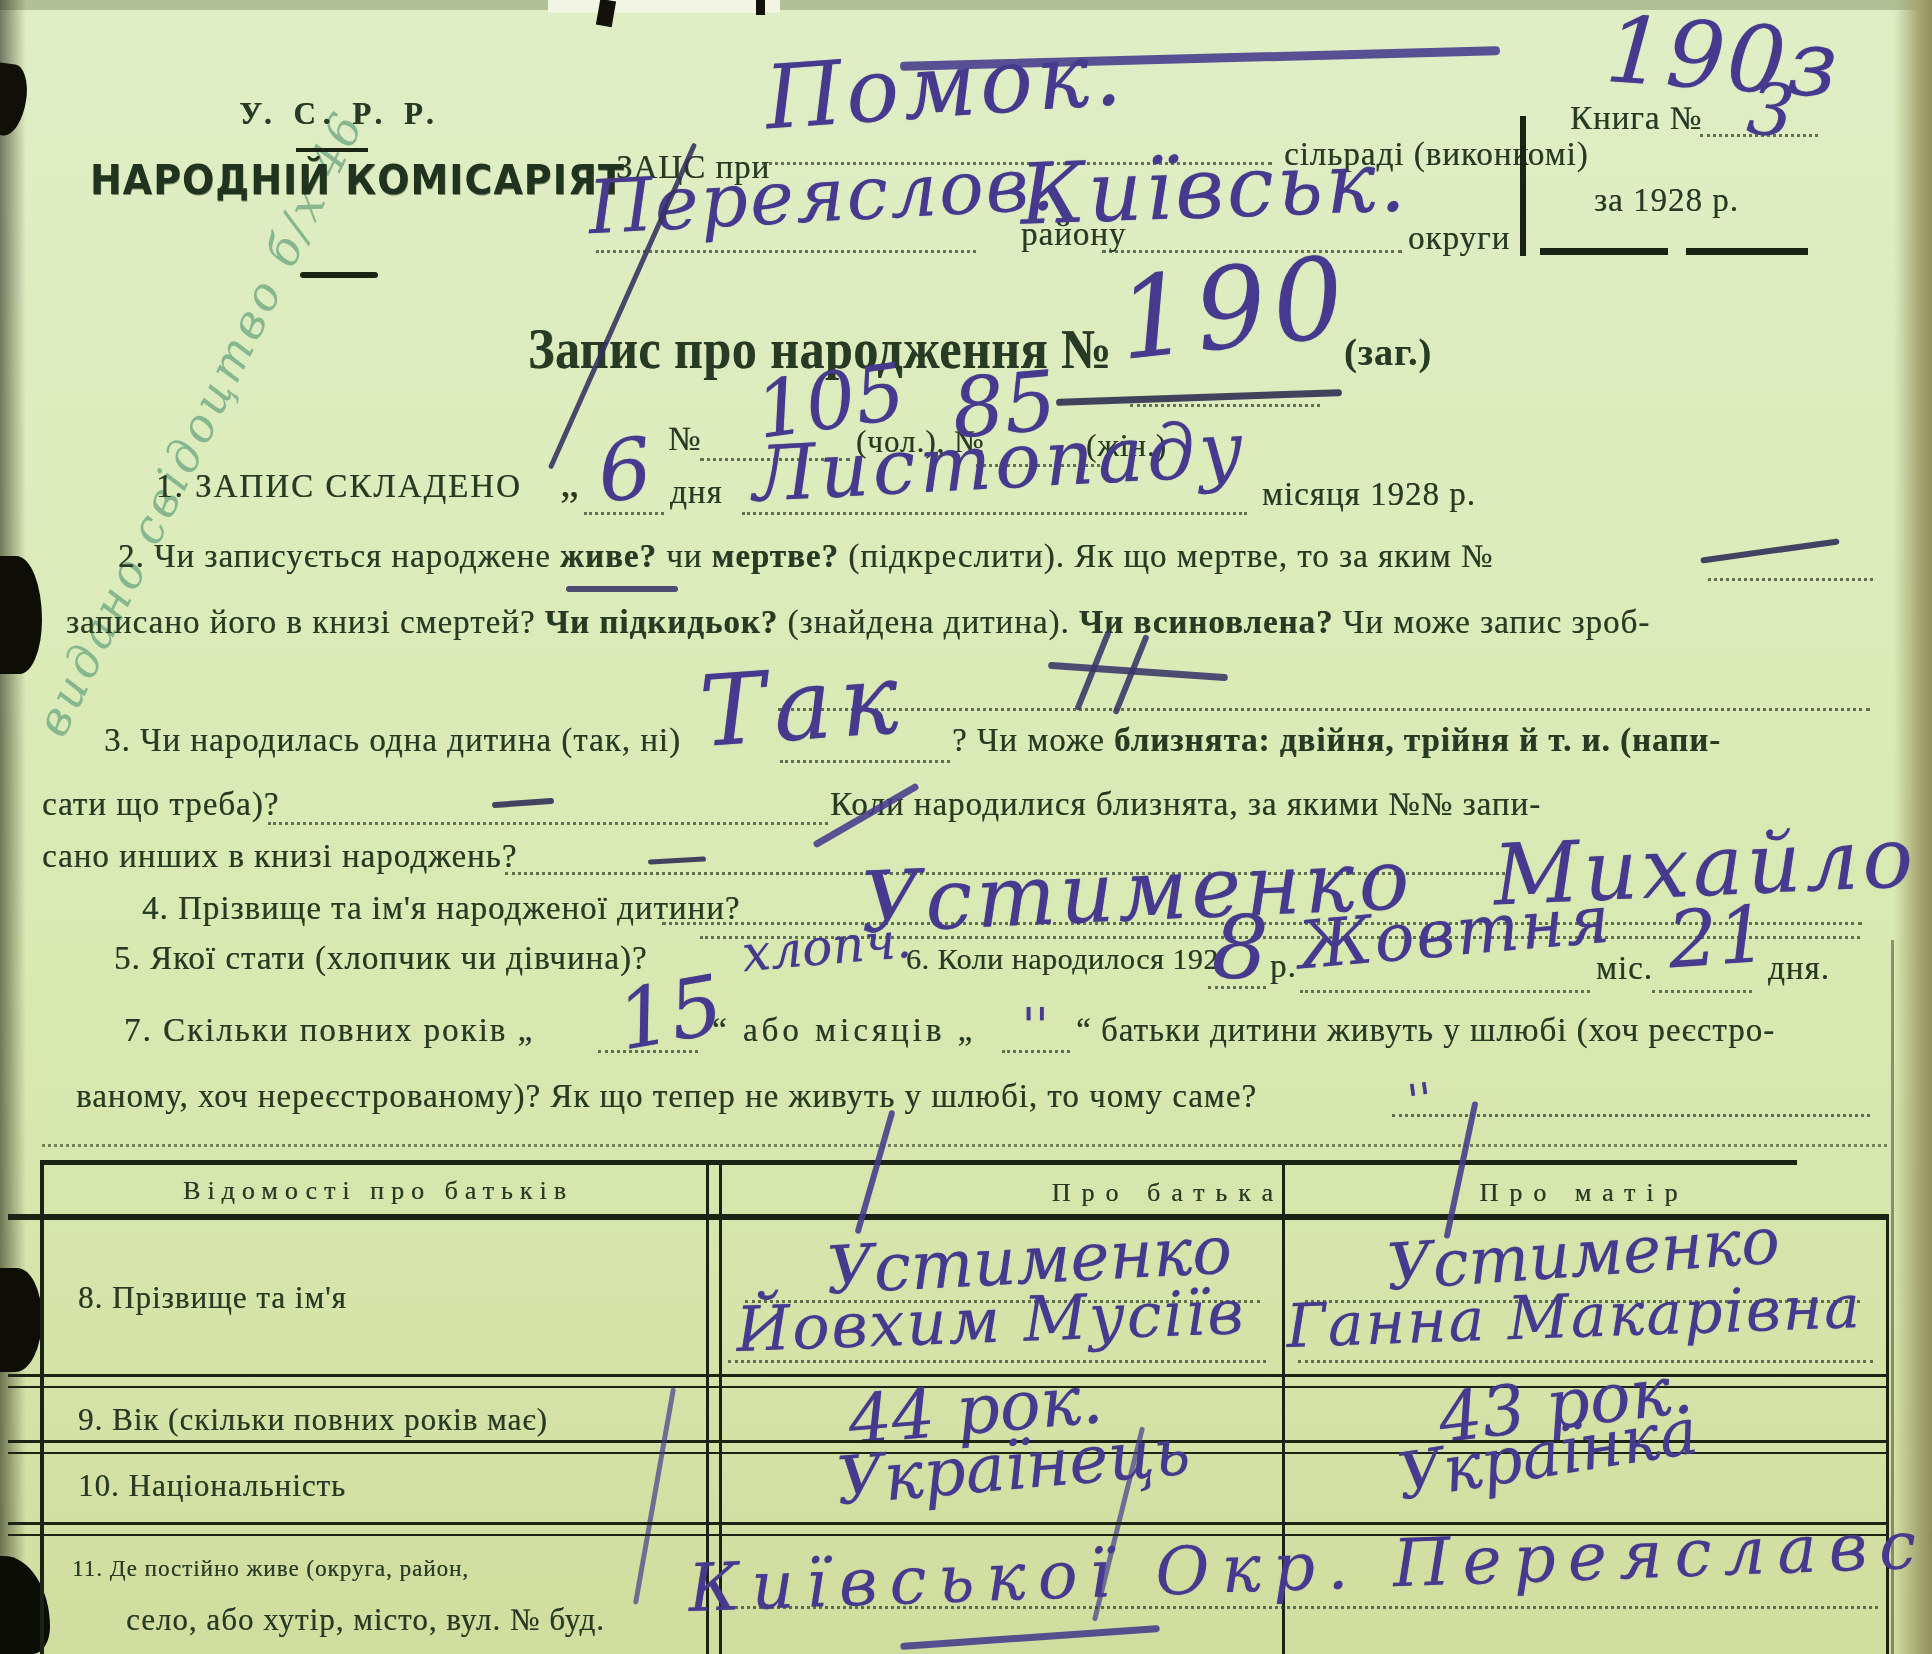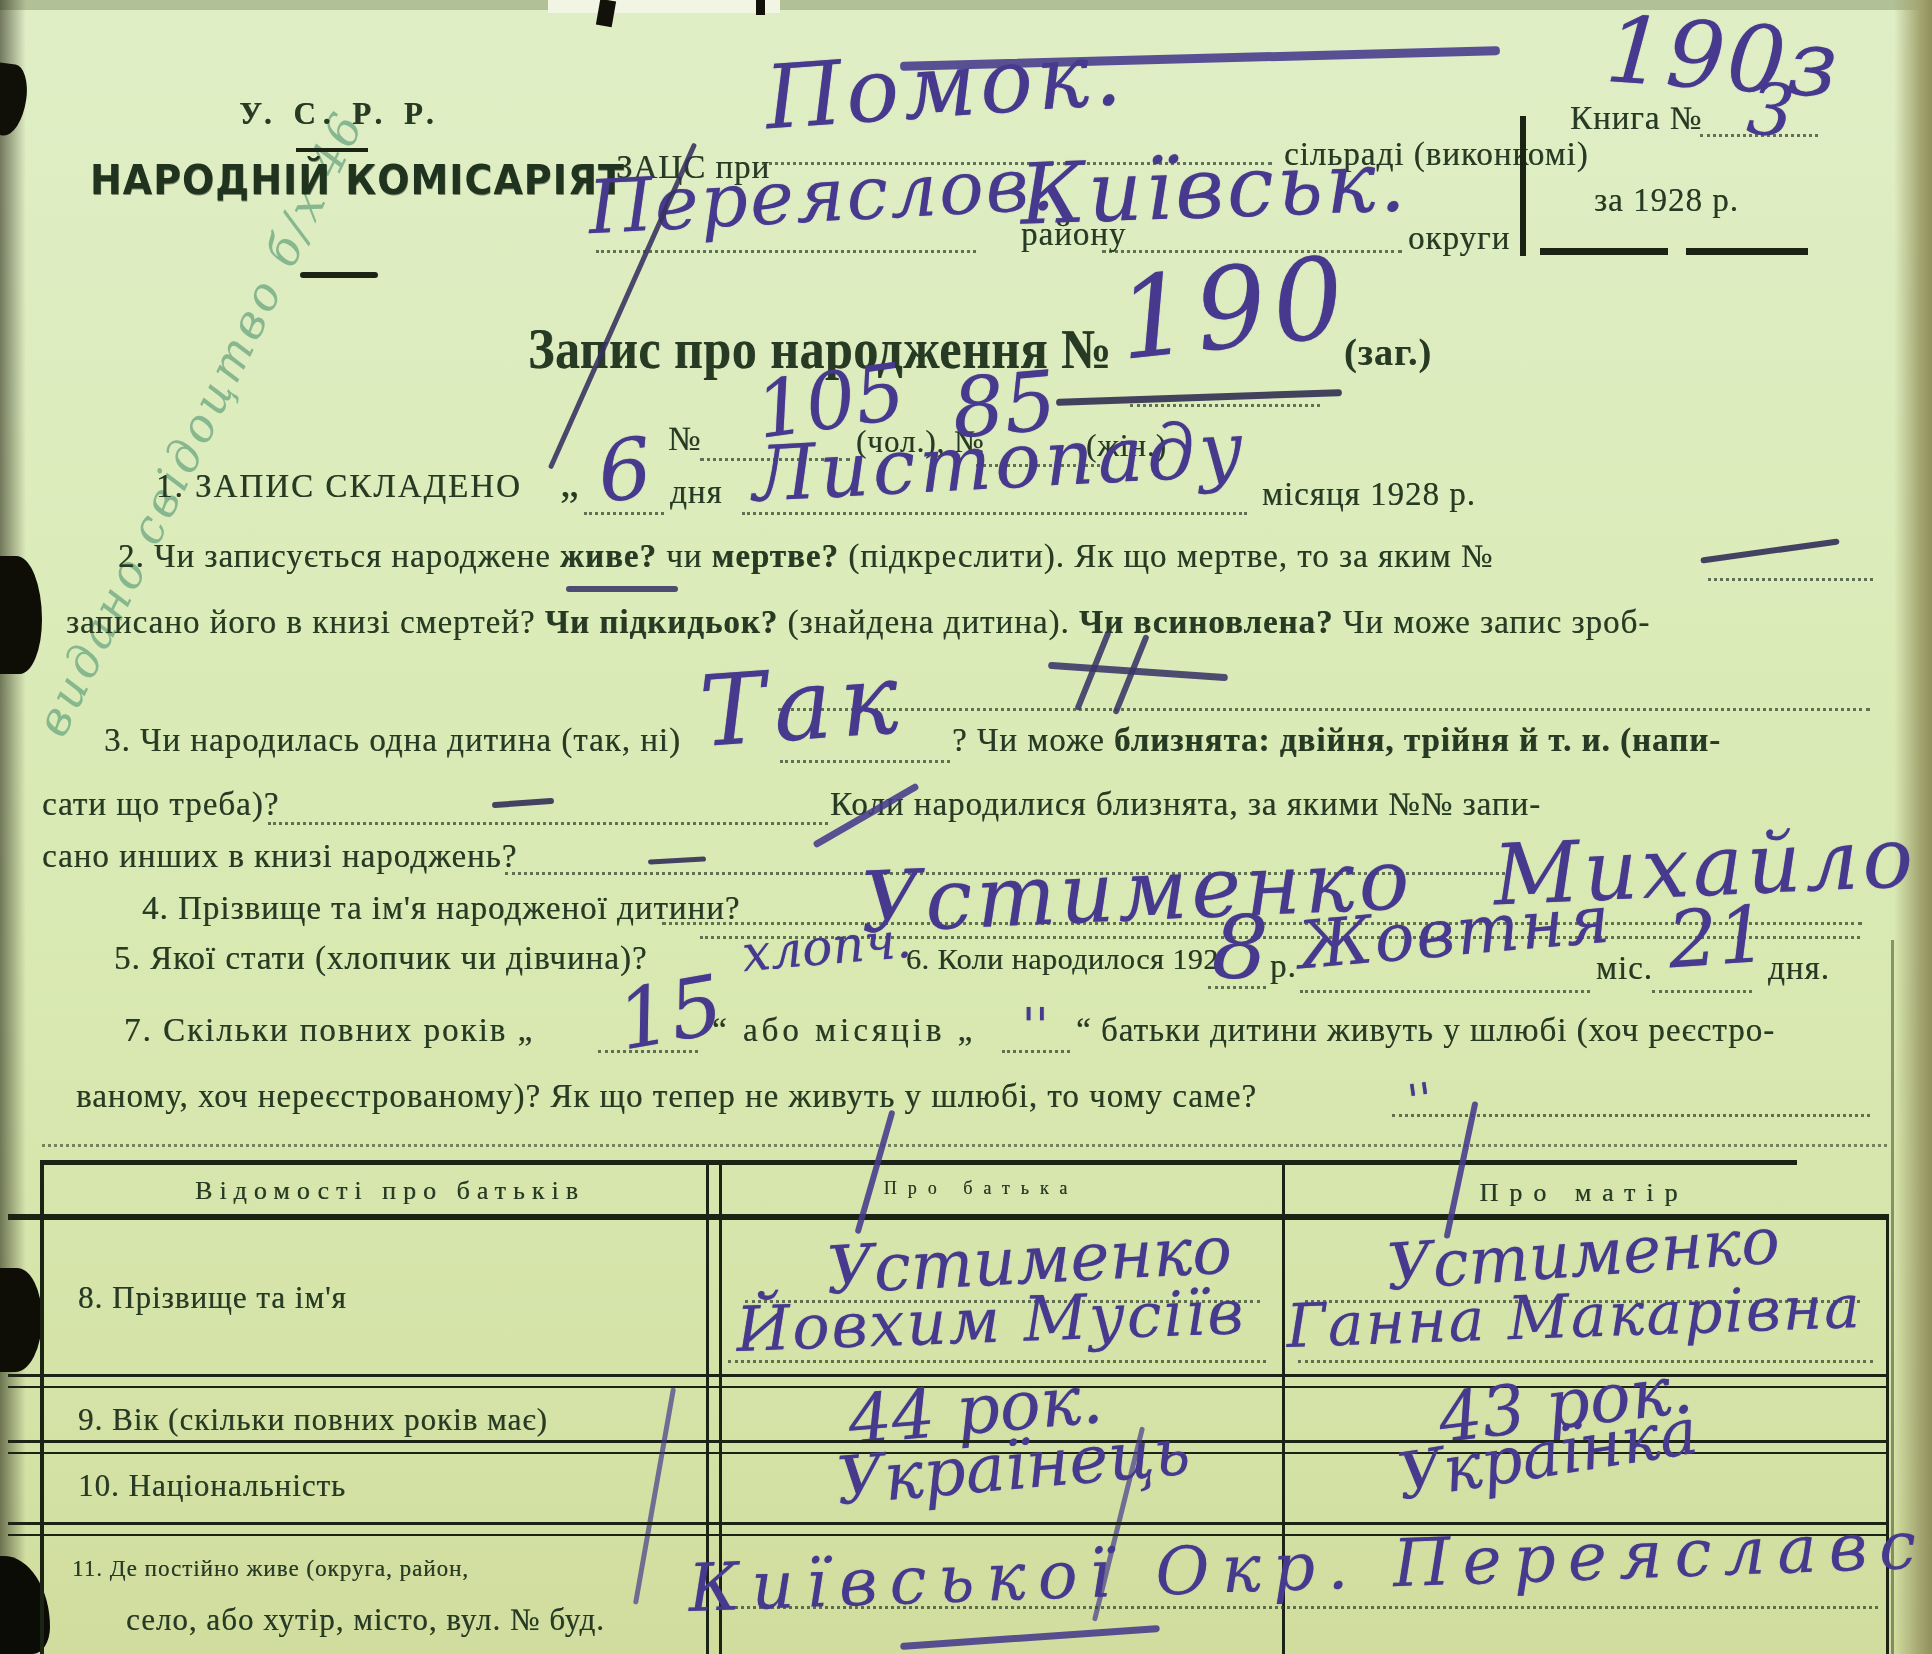"Відомості про батьків" div.t { left: 54px -> 42px }
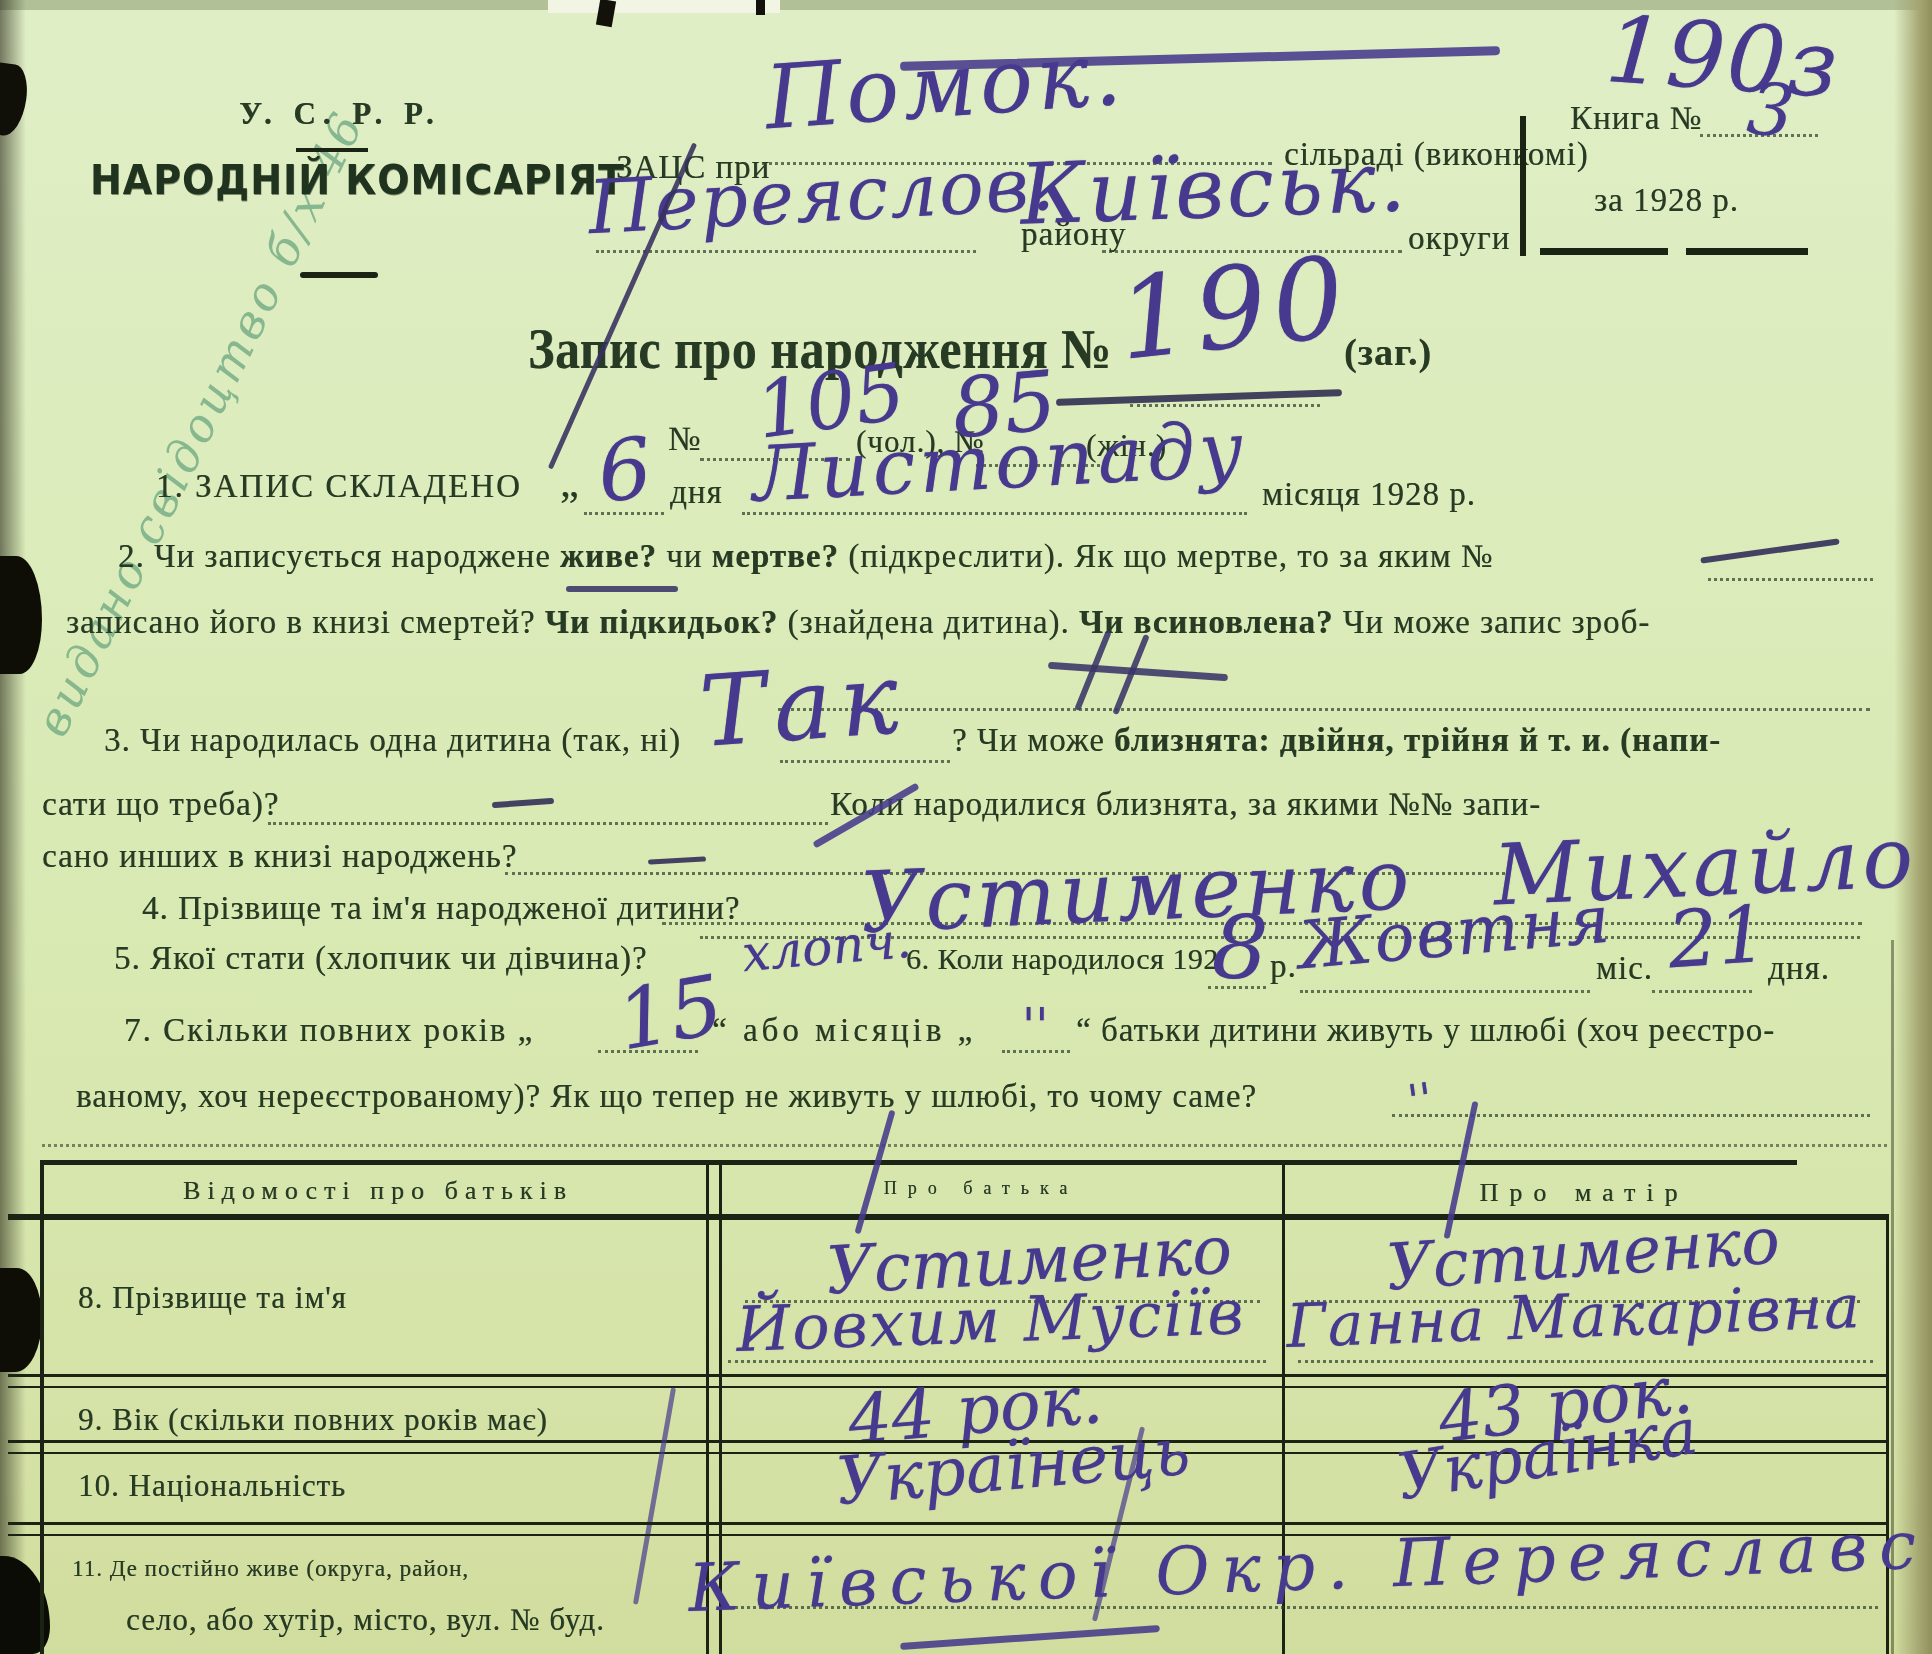"Про батька" div.t { font-size: 18px -> 26px; left: 696px -> 714px; text-align: center -> right }
